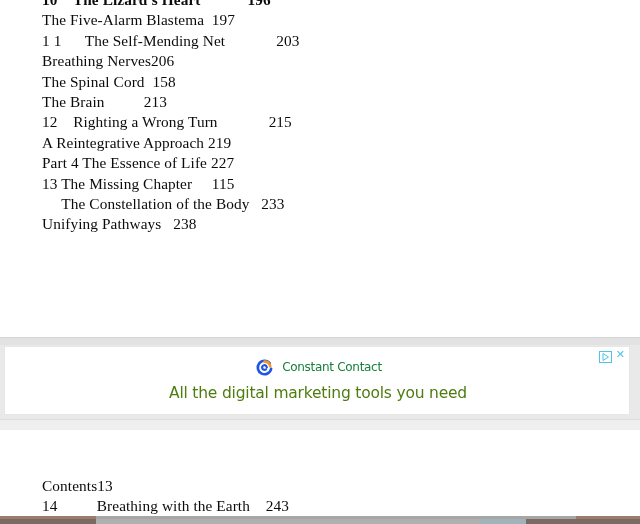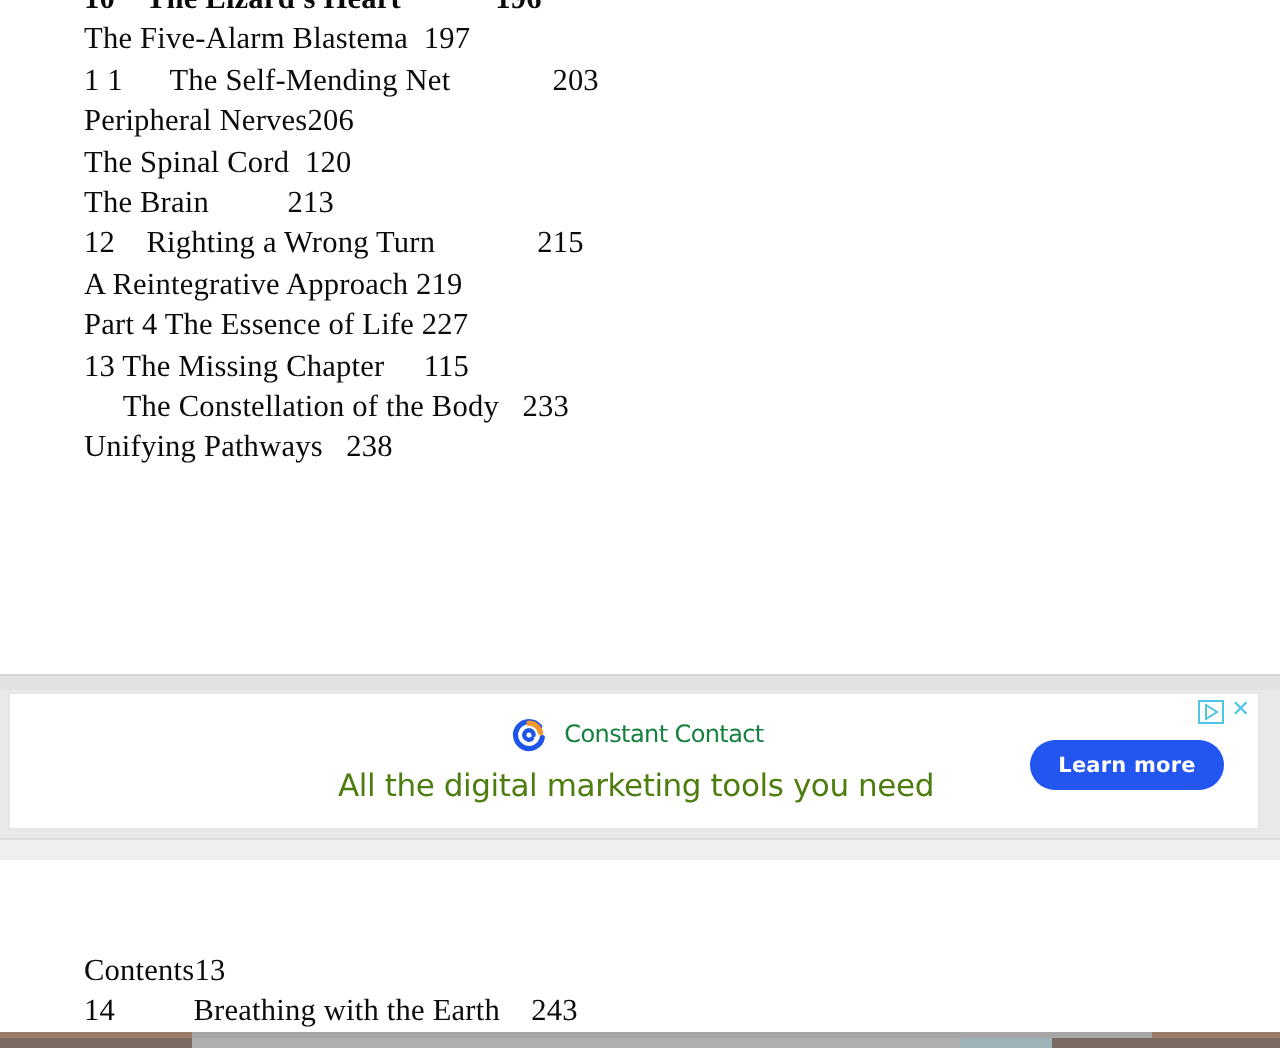"Peripheral Nerves206" div.toc-line { text: Peripheral -> Breathing }
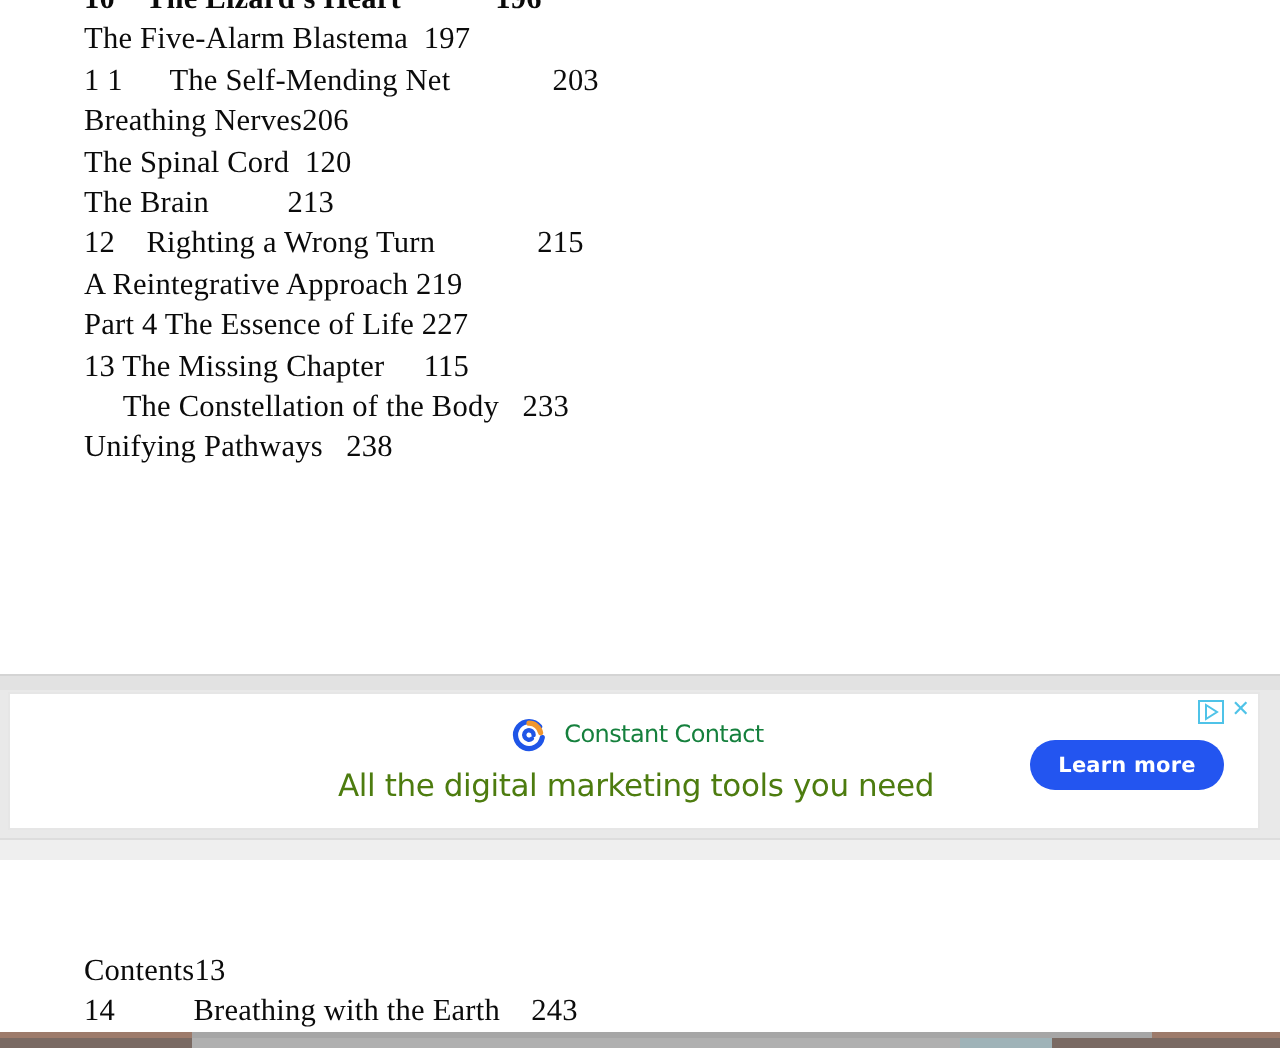"The Spinal Cord 120" div.toc-line { text: 120 -> 158 }
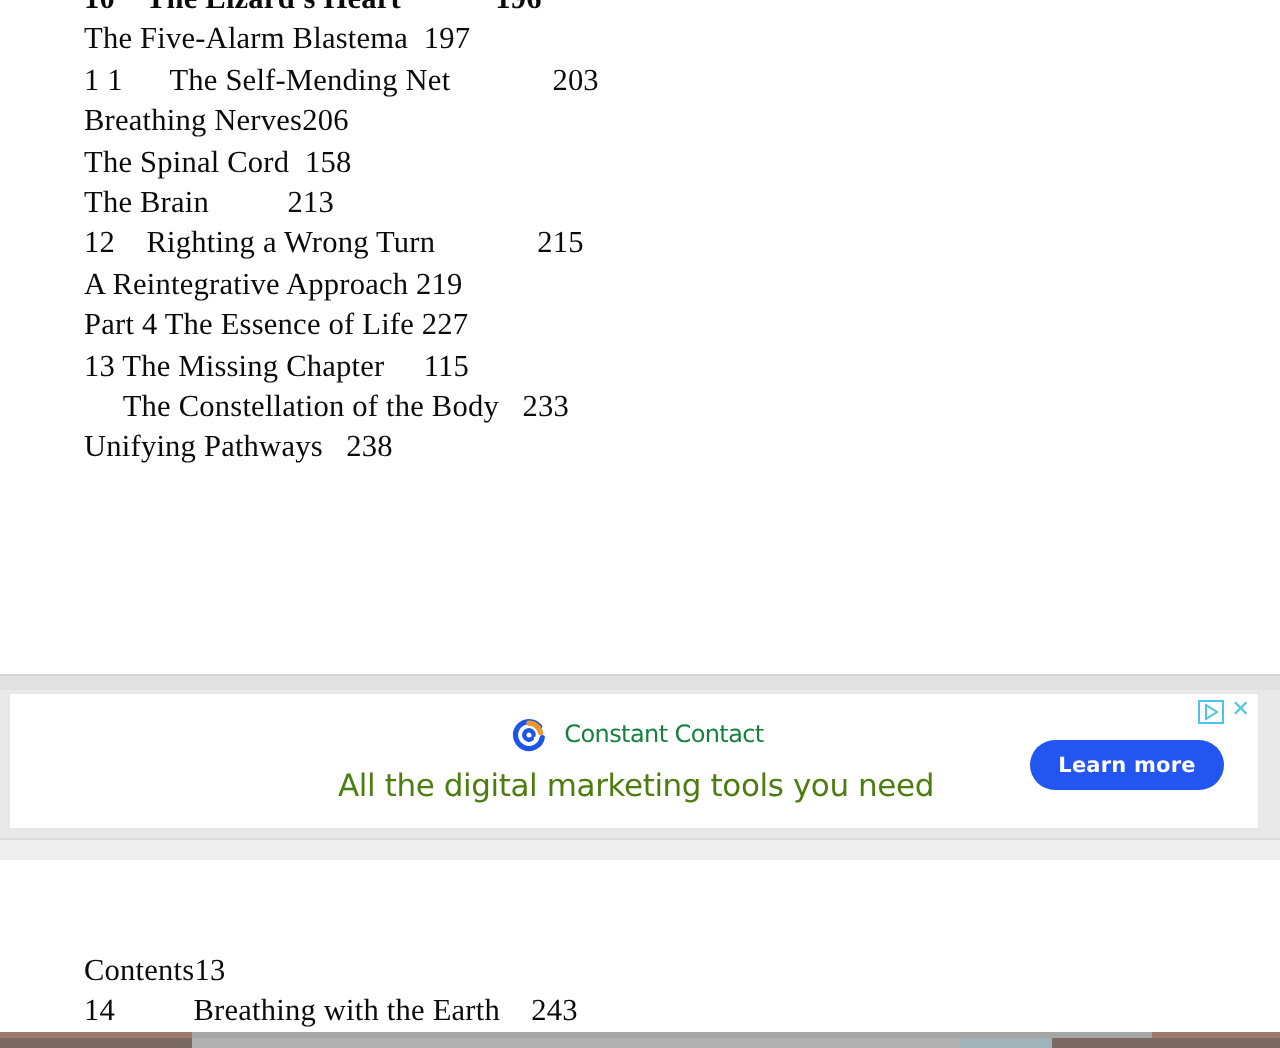"Learn more" button.ad-cta { html: <button>Learn more</button> -> none }
